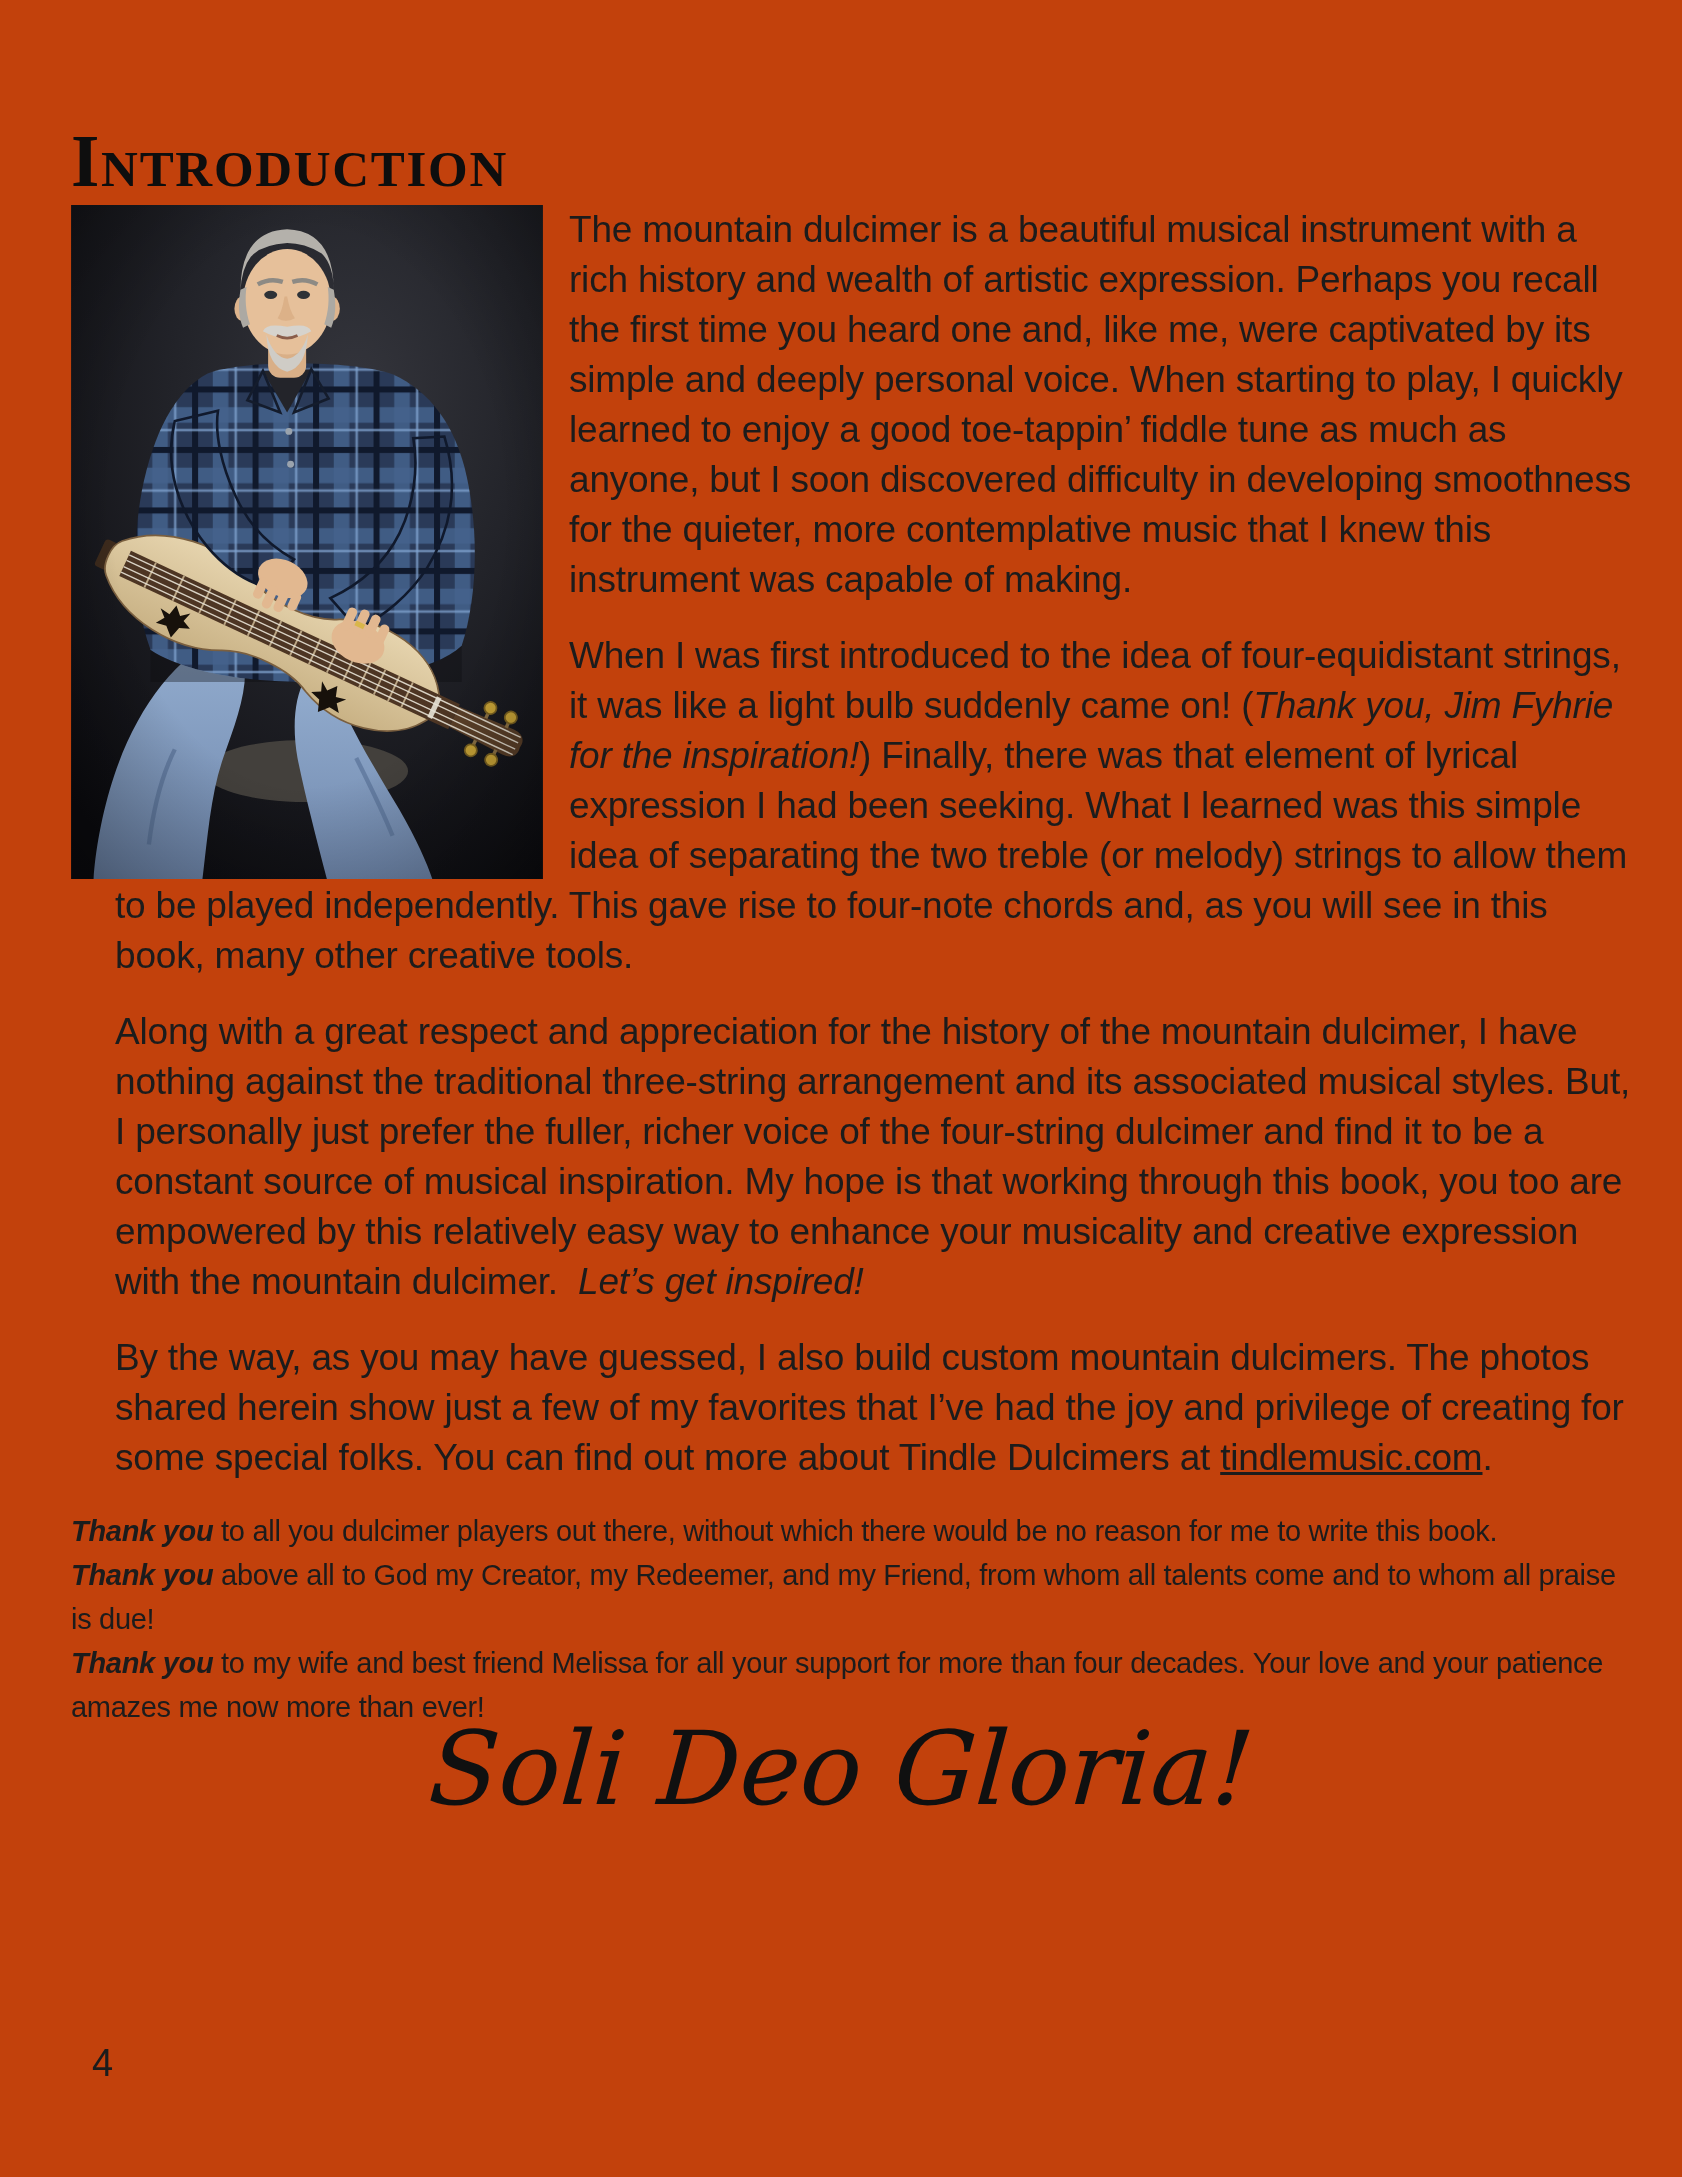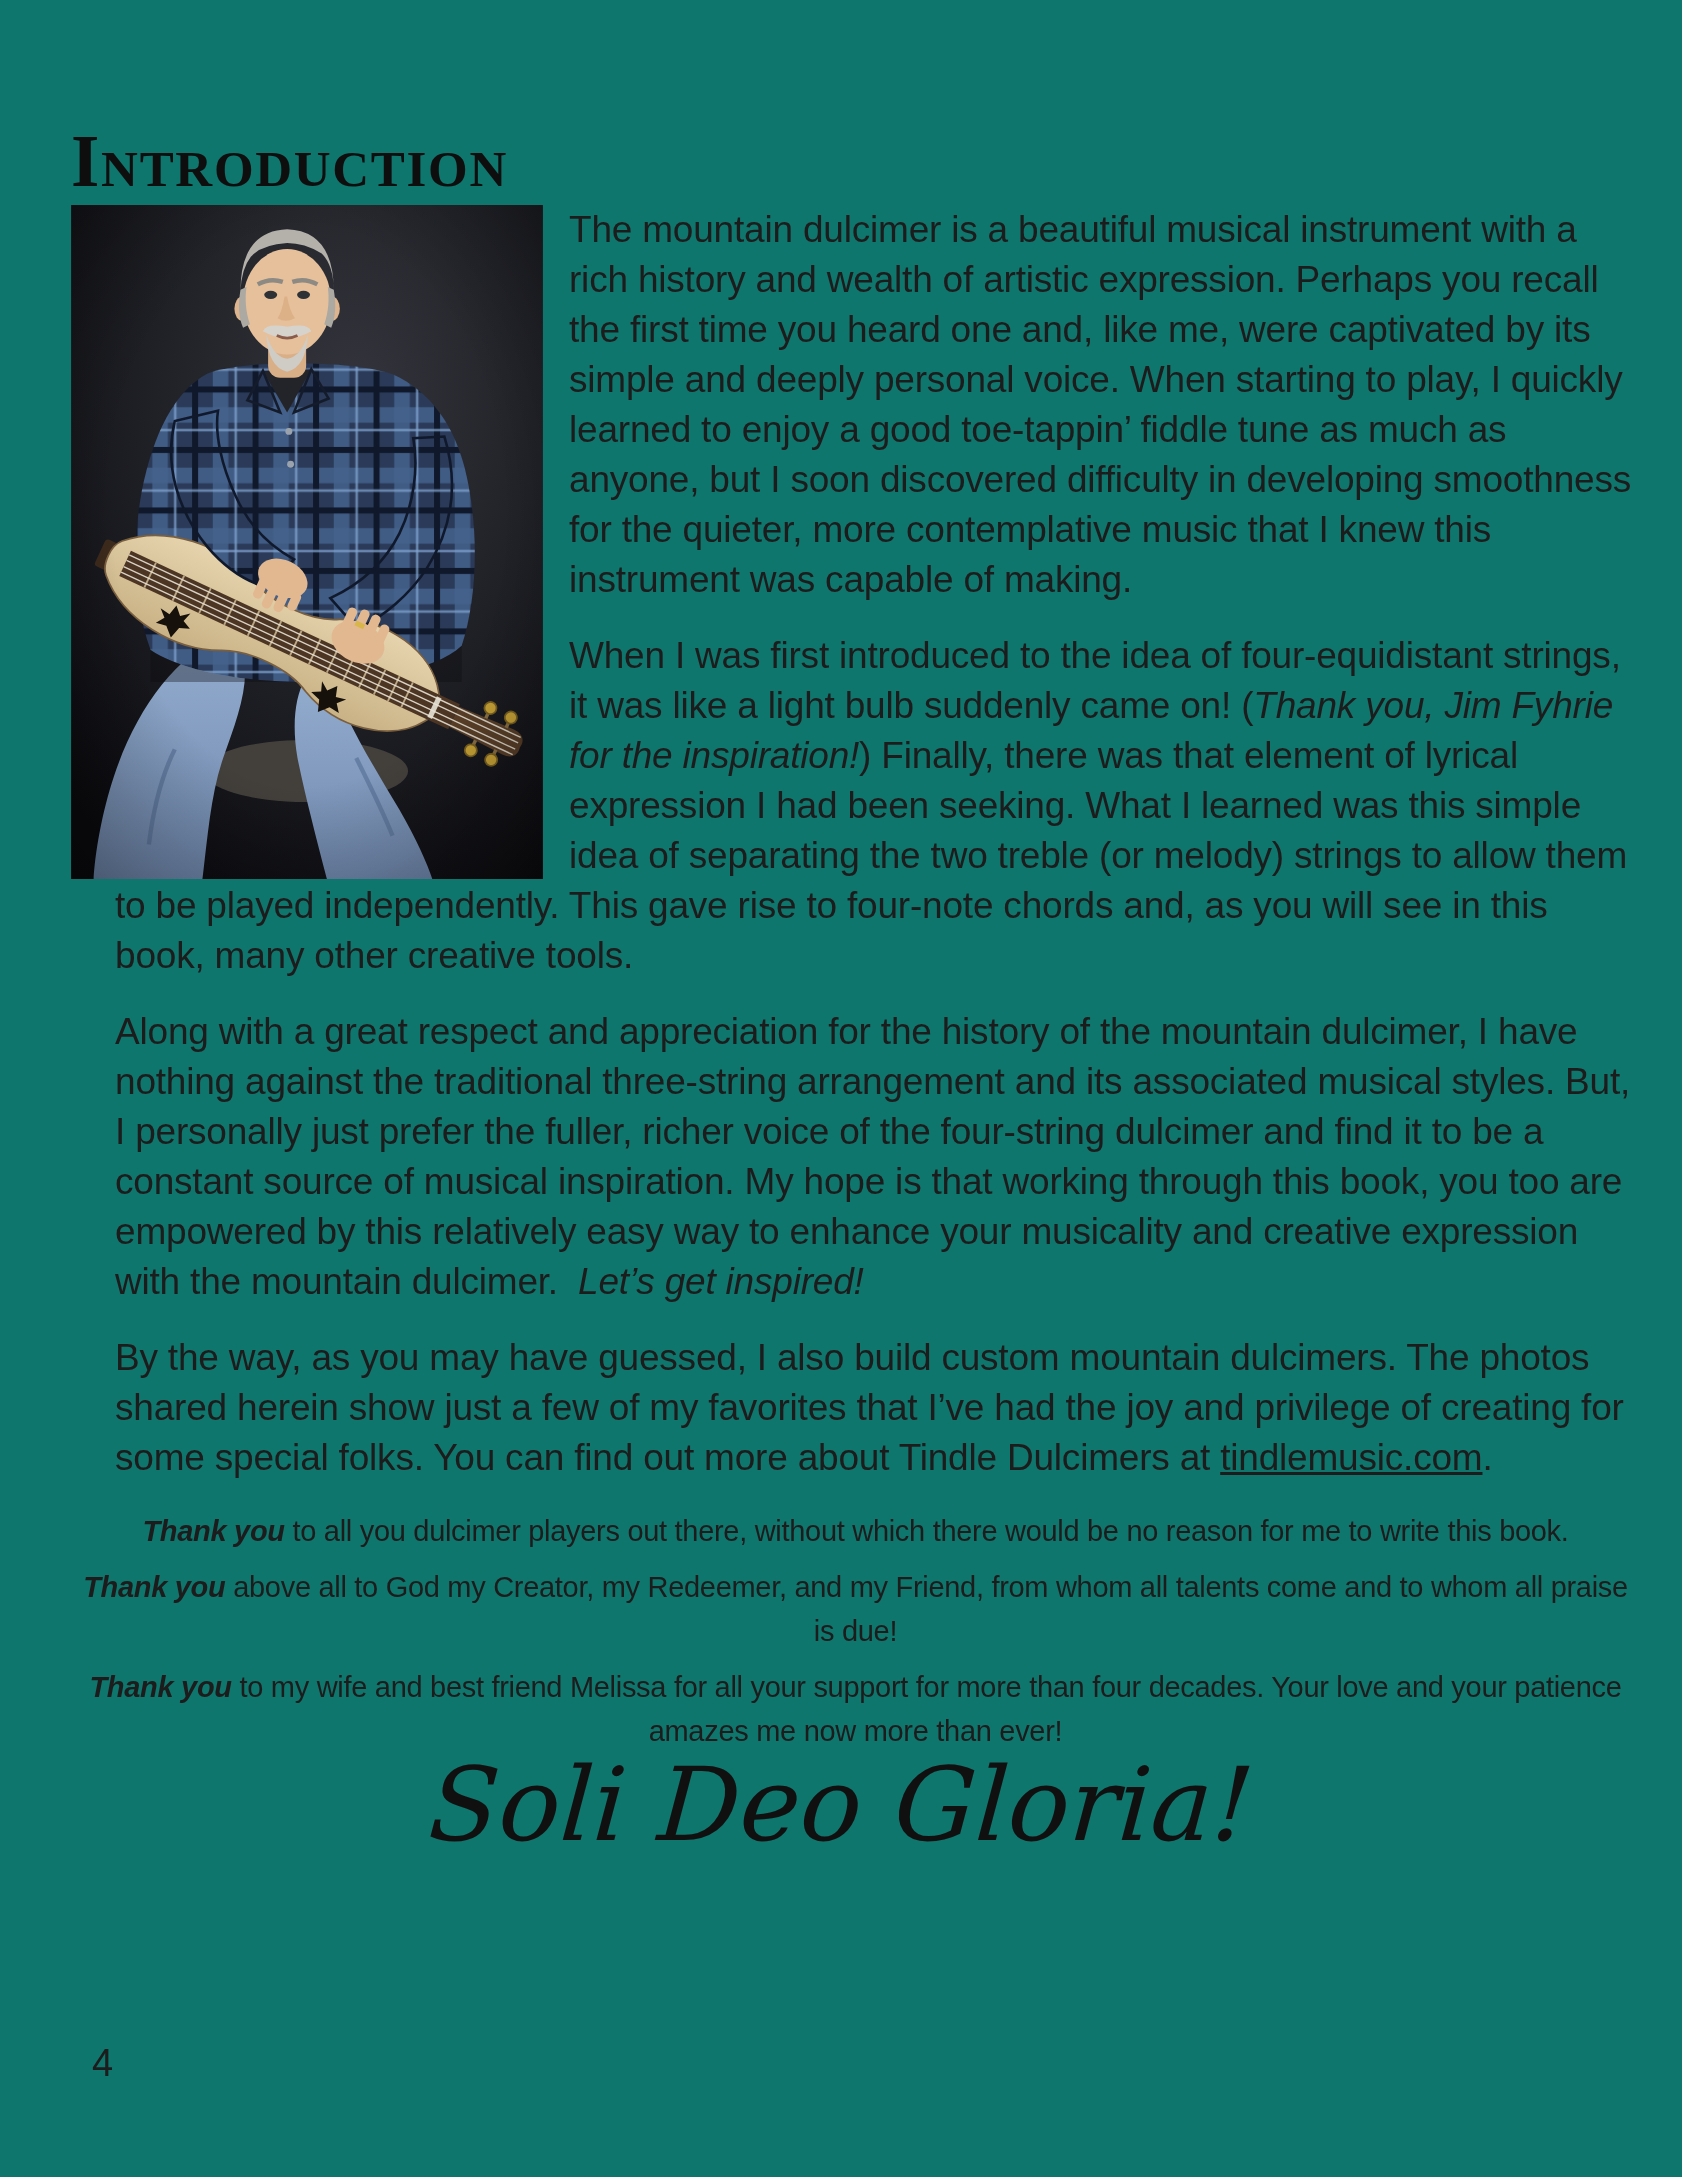"Introduction" .page { background: #0f766e -> #c2410c }
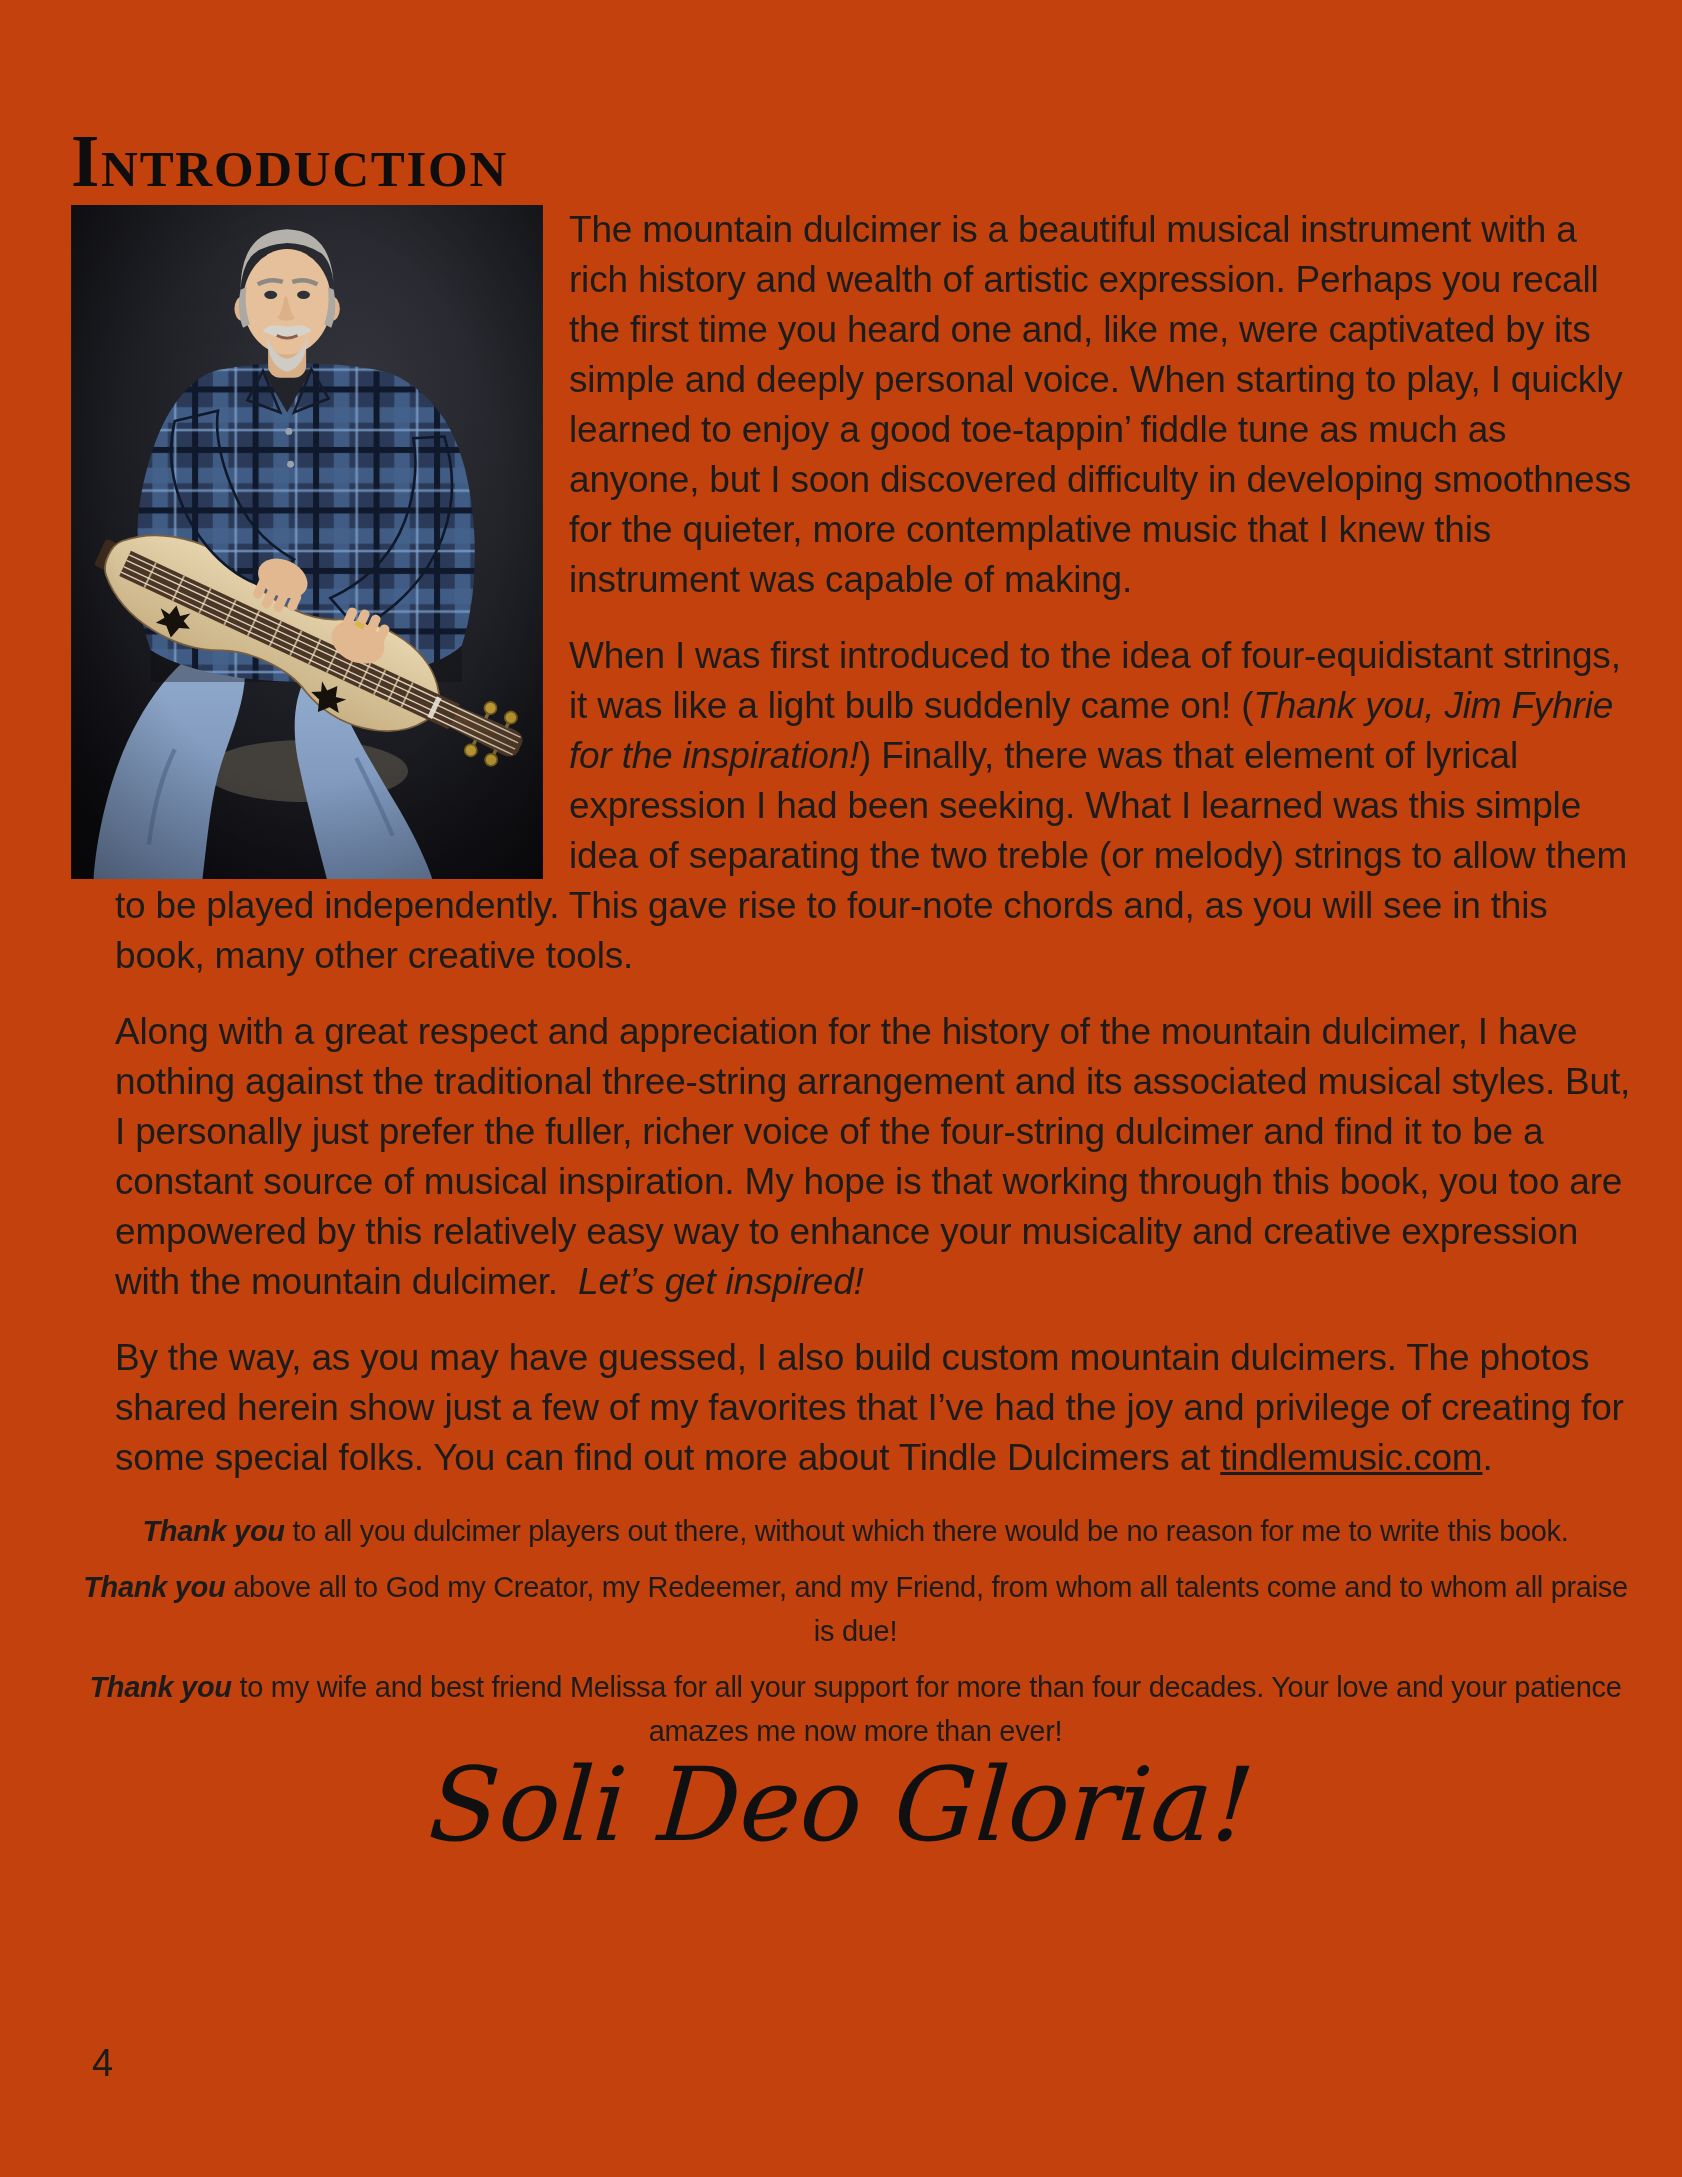"Thank you to all you" .acks p { margin: 12px -> 0; text-align: center -> none }
